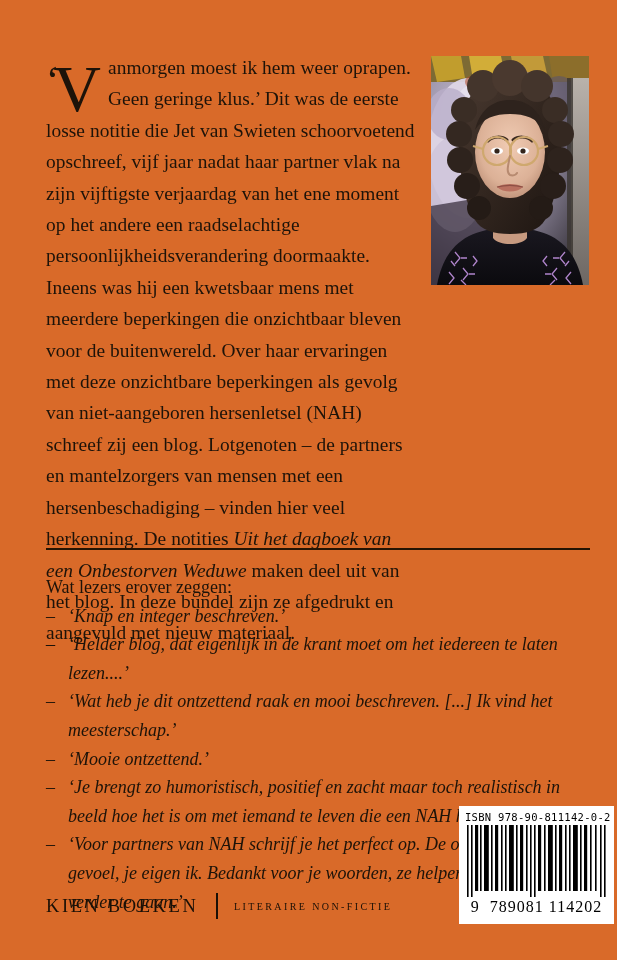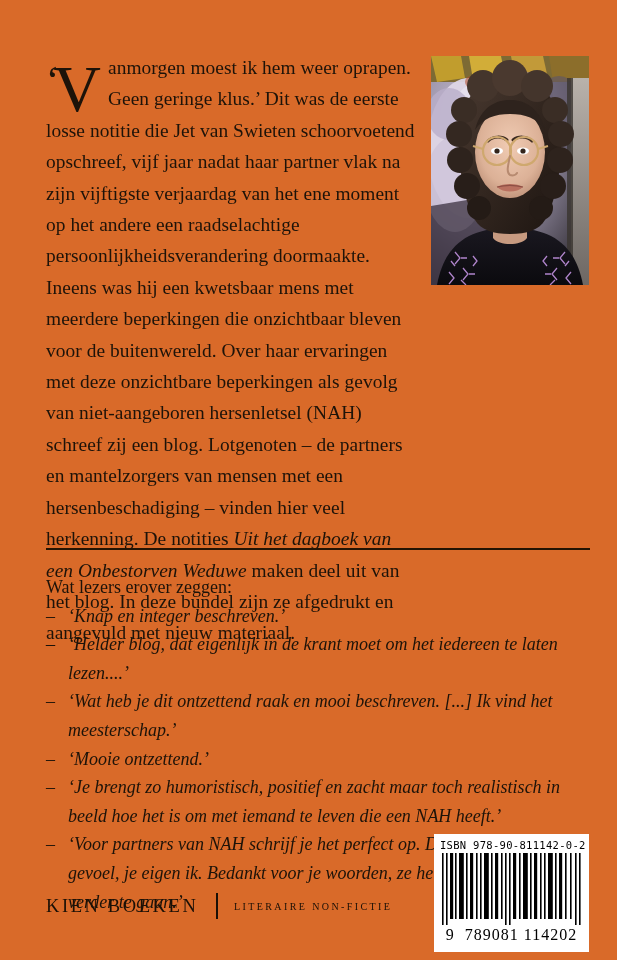"ISBN 978-90-811142-0-2" .barcode-box { left: 434px -> 459px; margin-top: 28px -> none }
